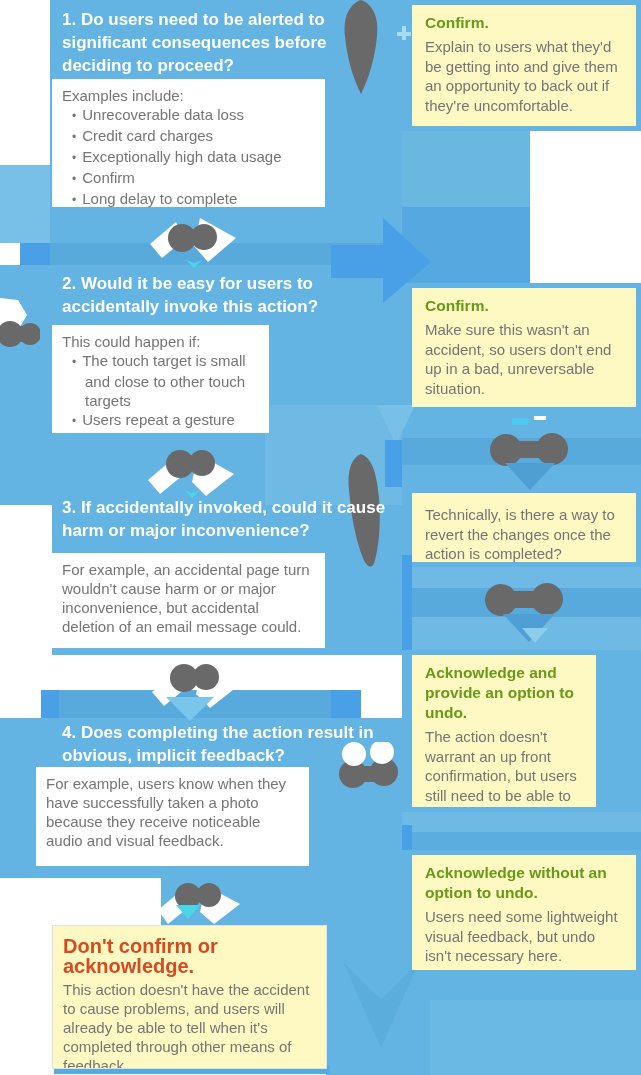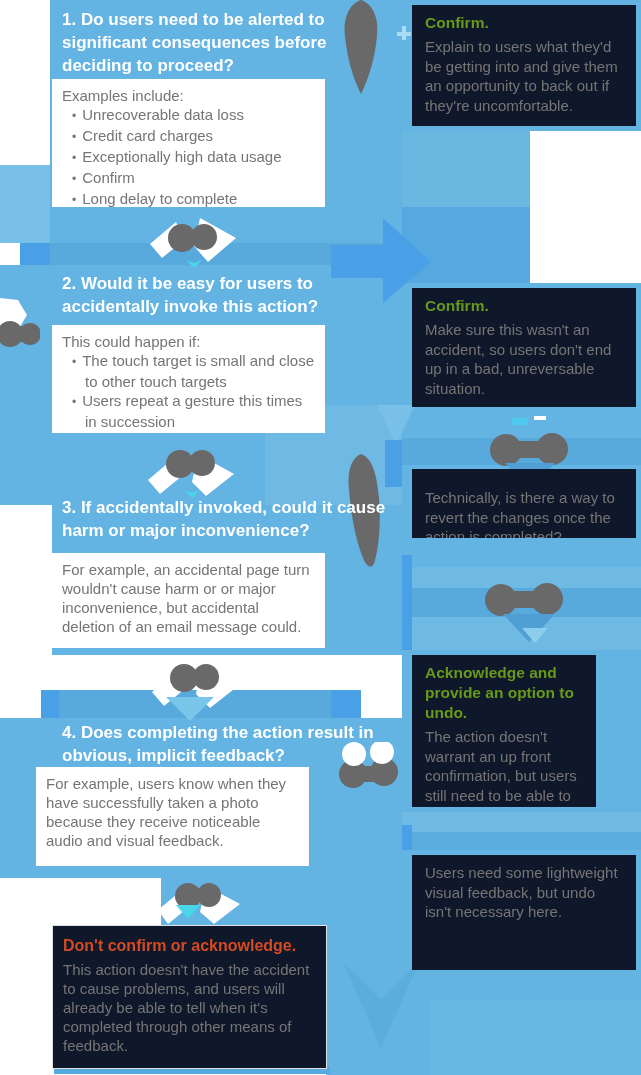"Confirm." .rbox { background: #0f172a -> #fef9c3 }
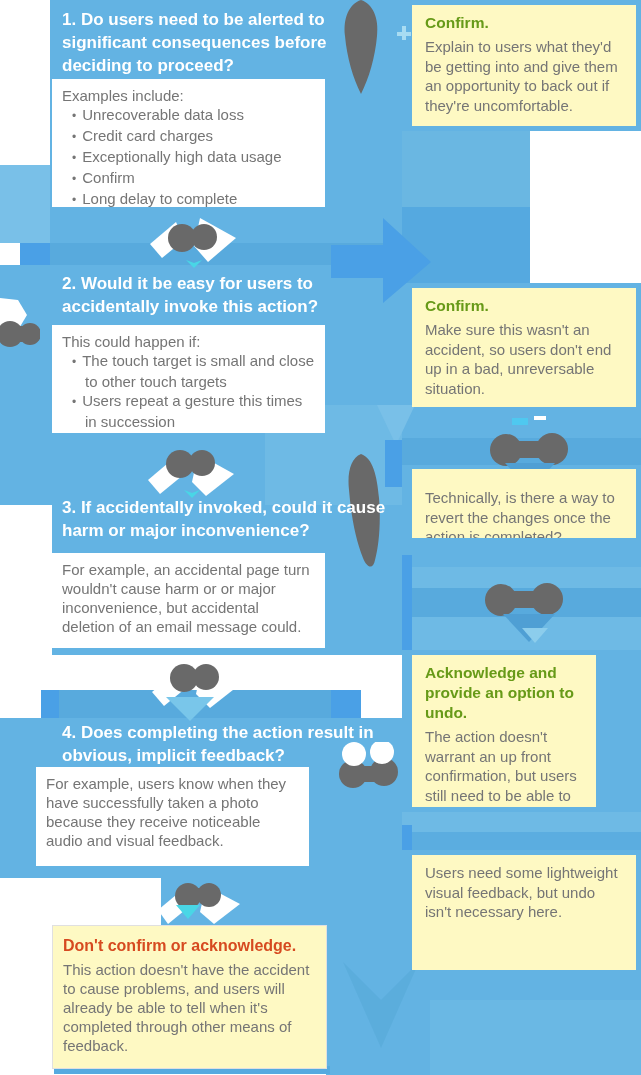"This could happen if:" div.lbox { width: 273px -> 217px }
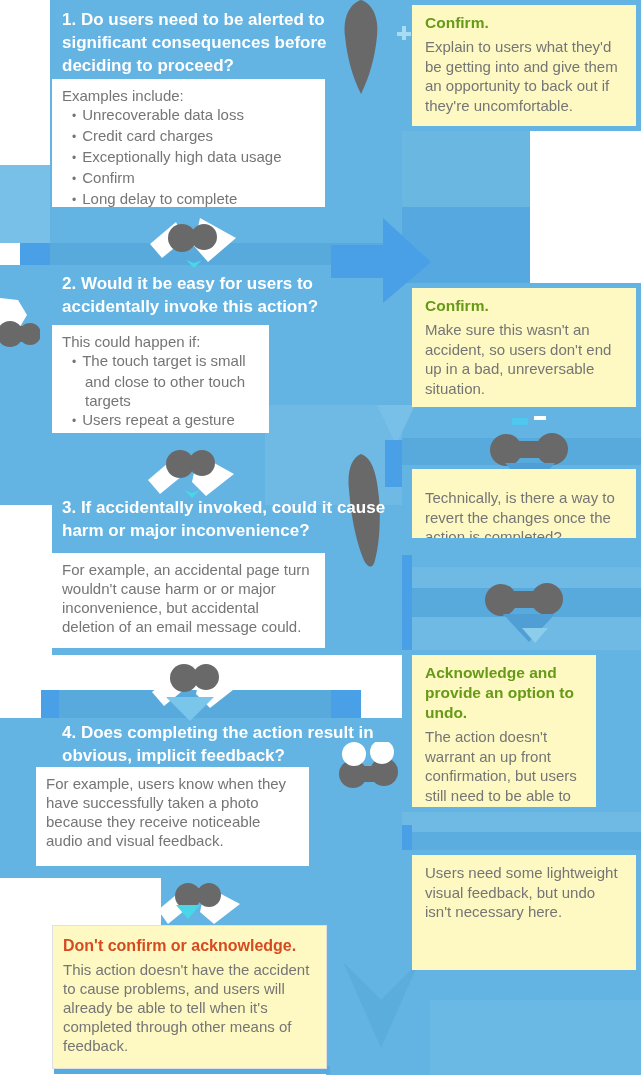"Technically, is there a way" div.rbox { padding-top: 19px -> 12px; top: 469px -> 493px }
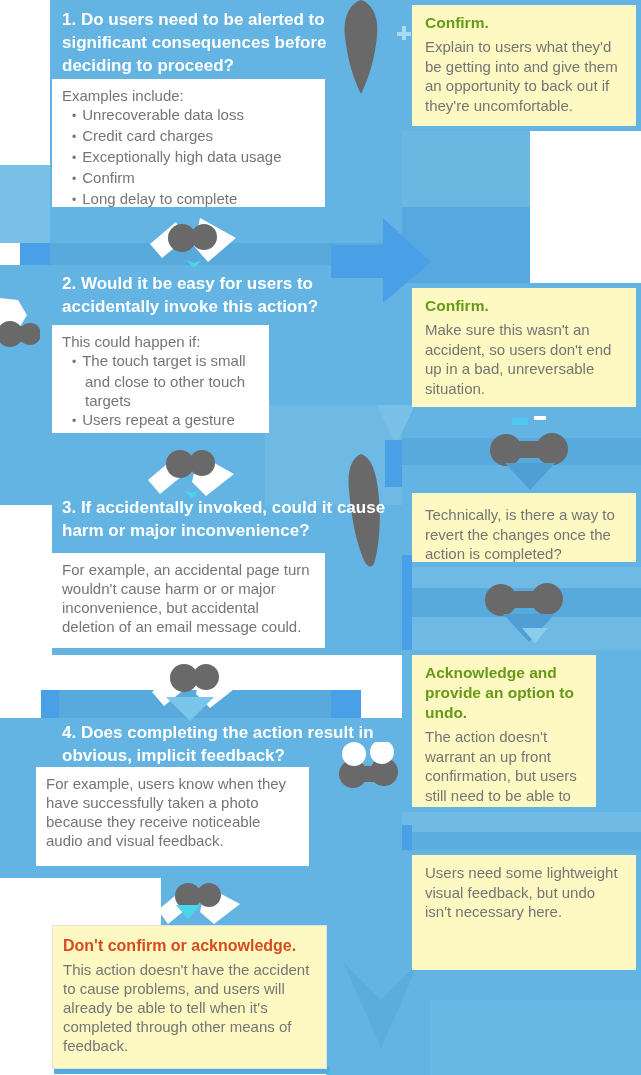"Acknowledge without an option to" p.rtitle { html: none -> <p>Acknowledge without an option to undo.</p> }
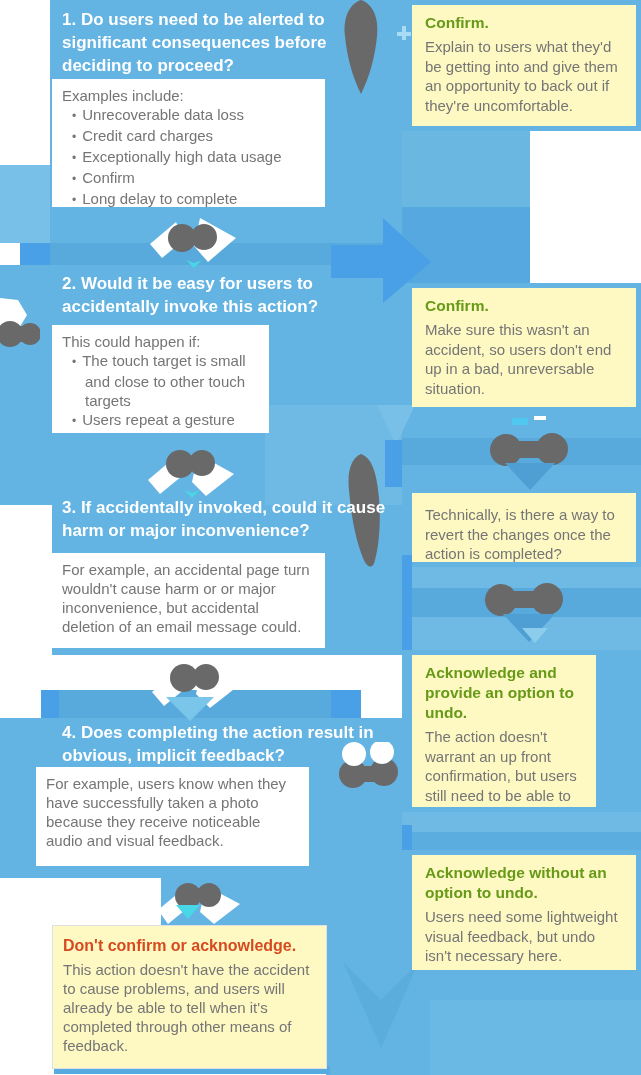"Don't confirm or acknowledge." p.rtitle { font-size: 16px -> 20px }
